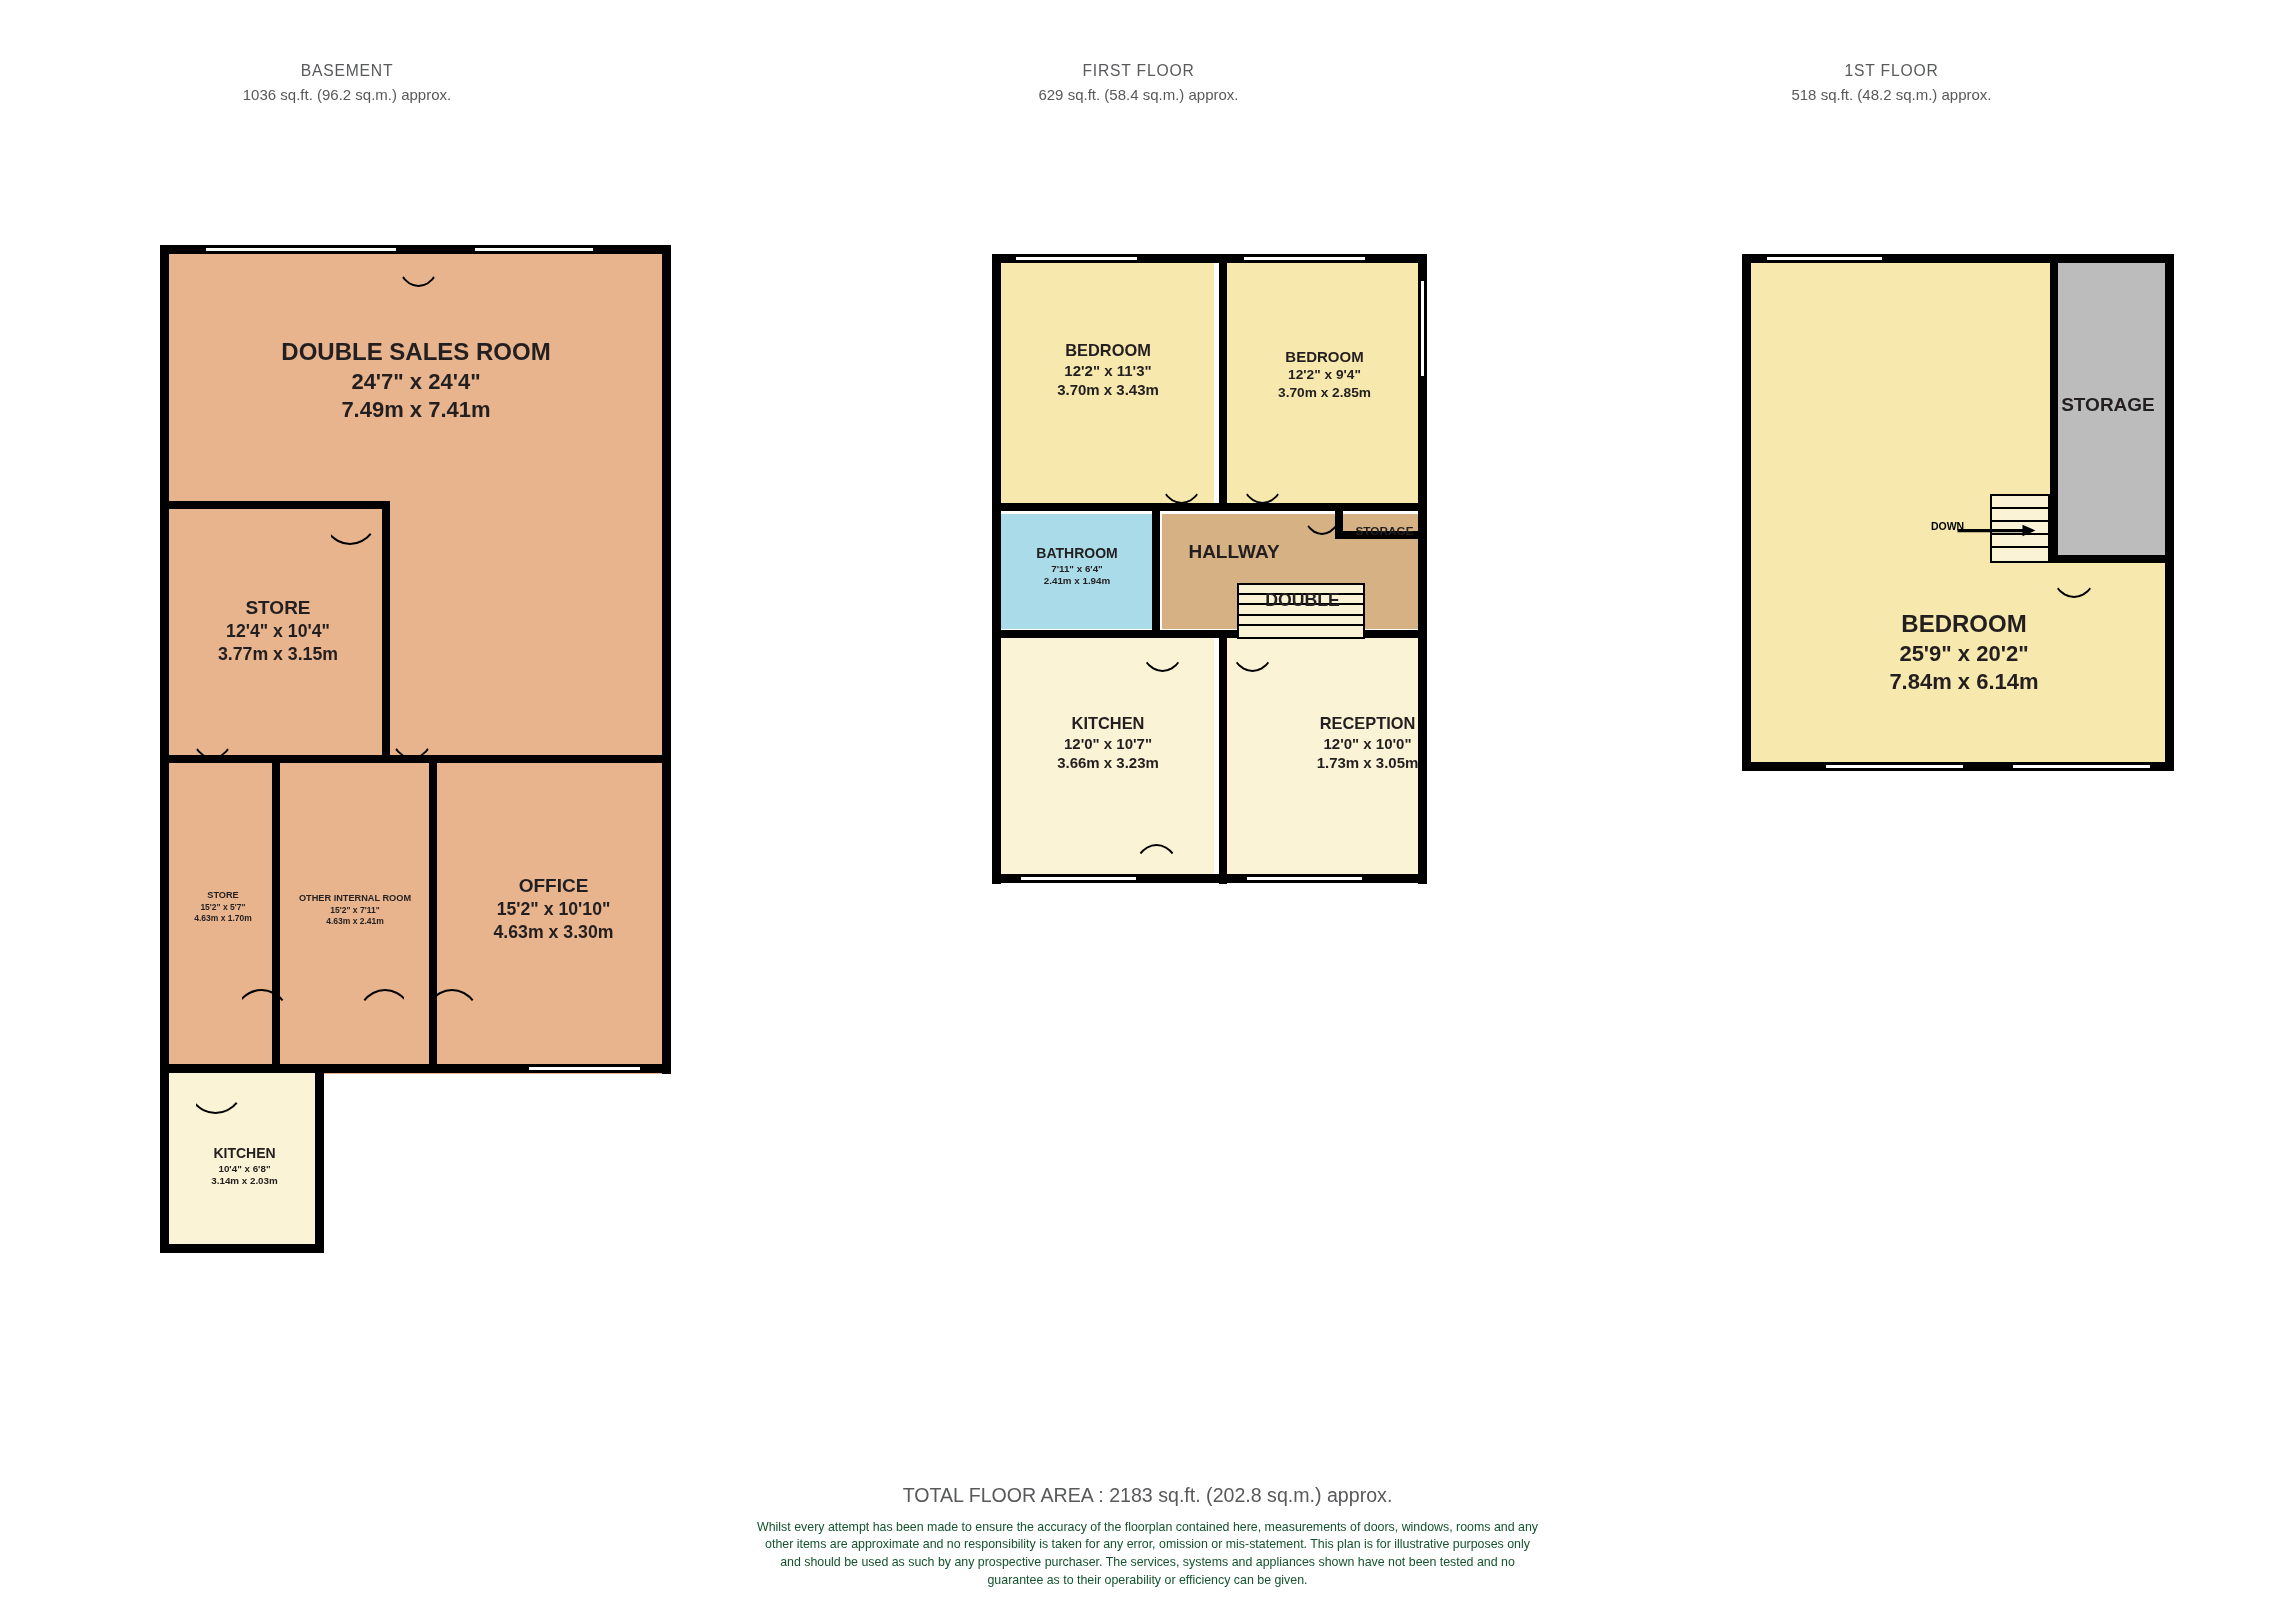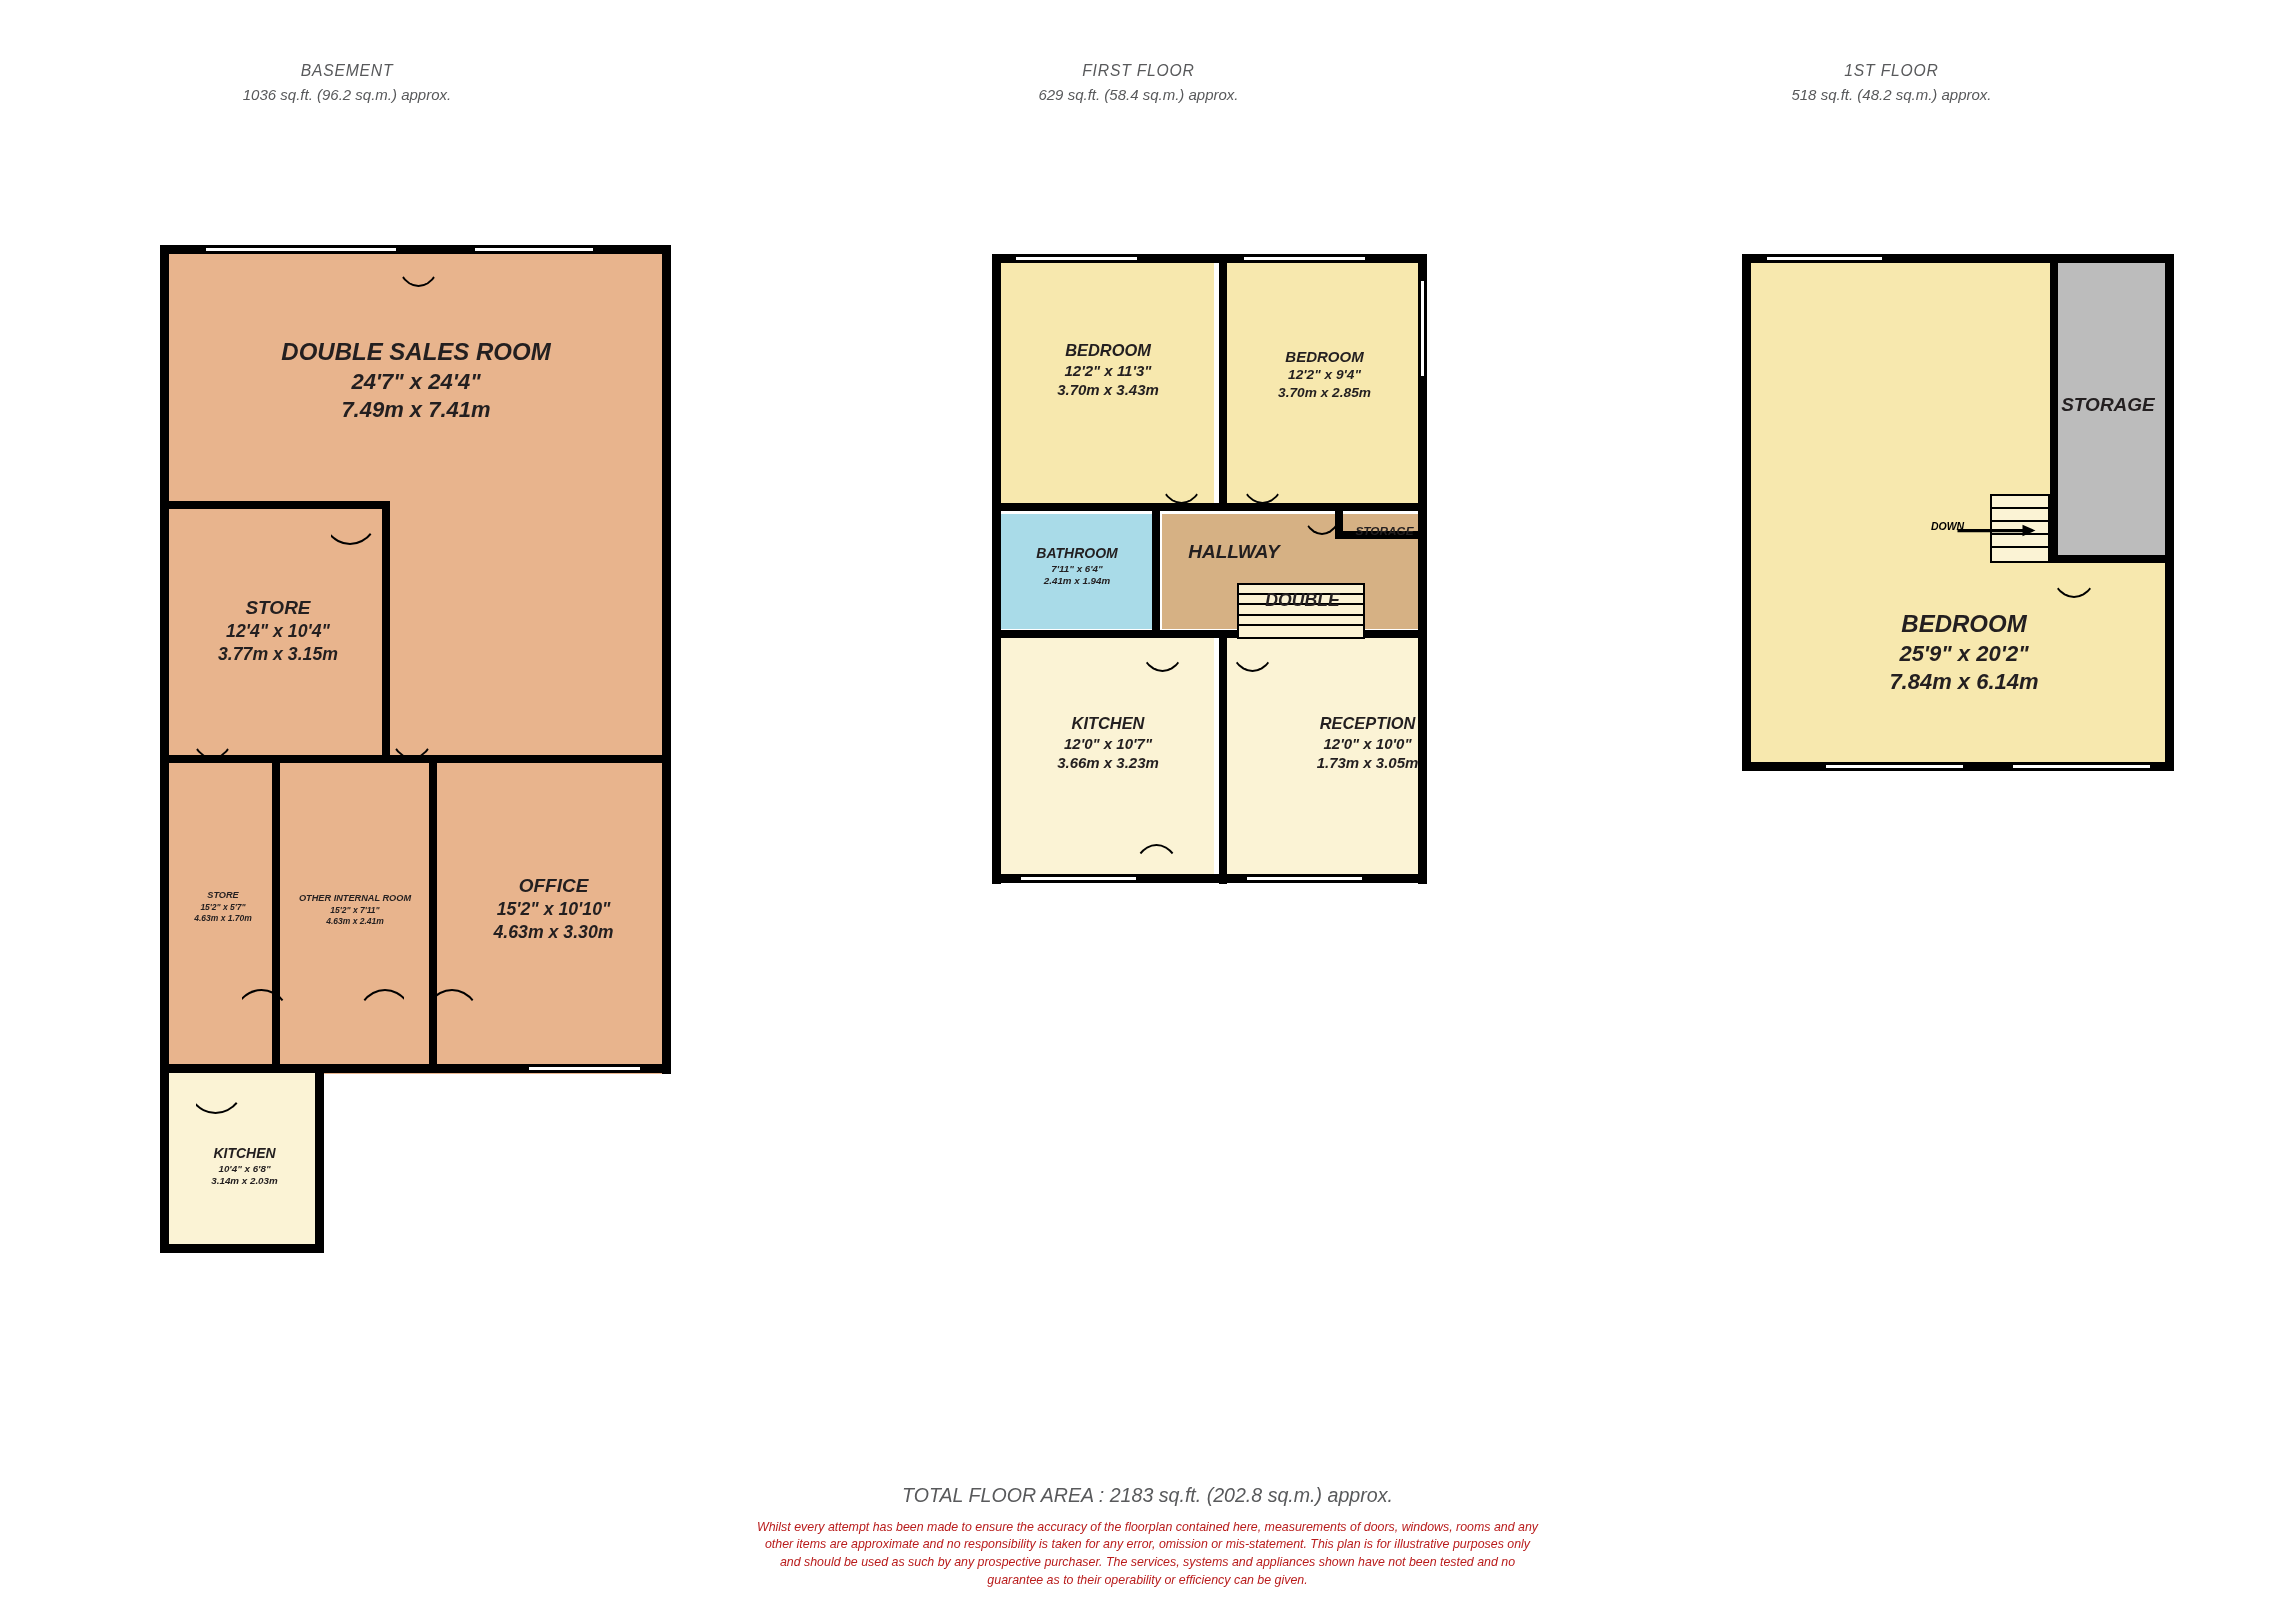"BASEMENT" .stage { font-style: italic -> none }
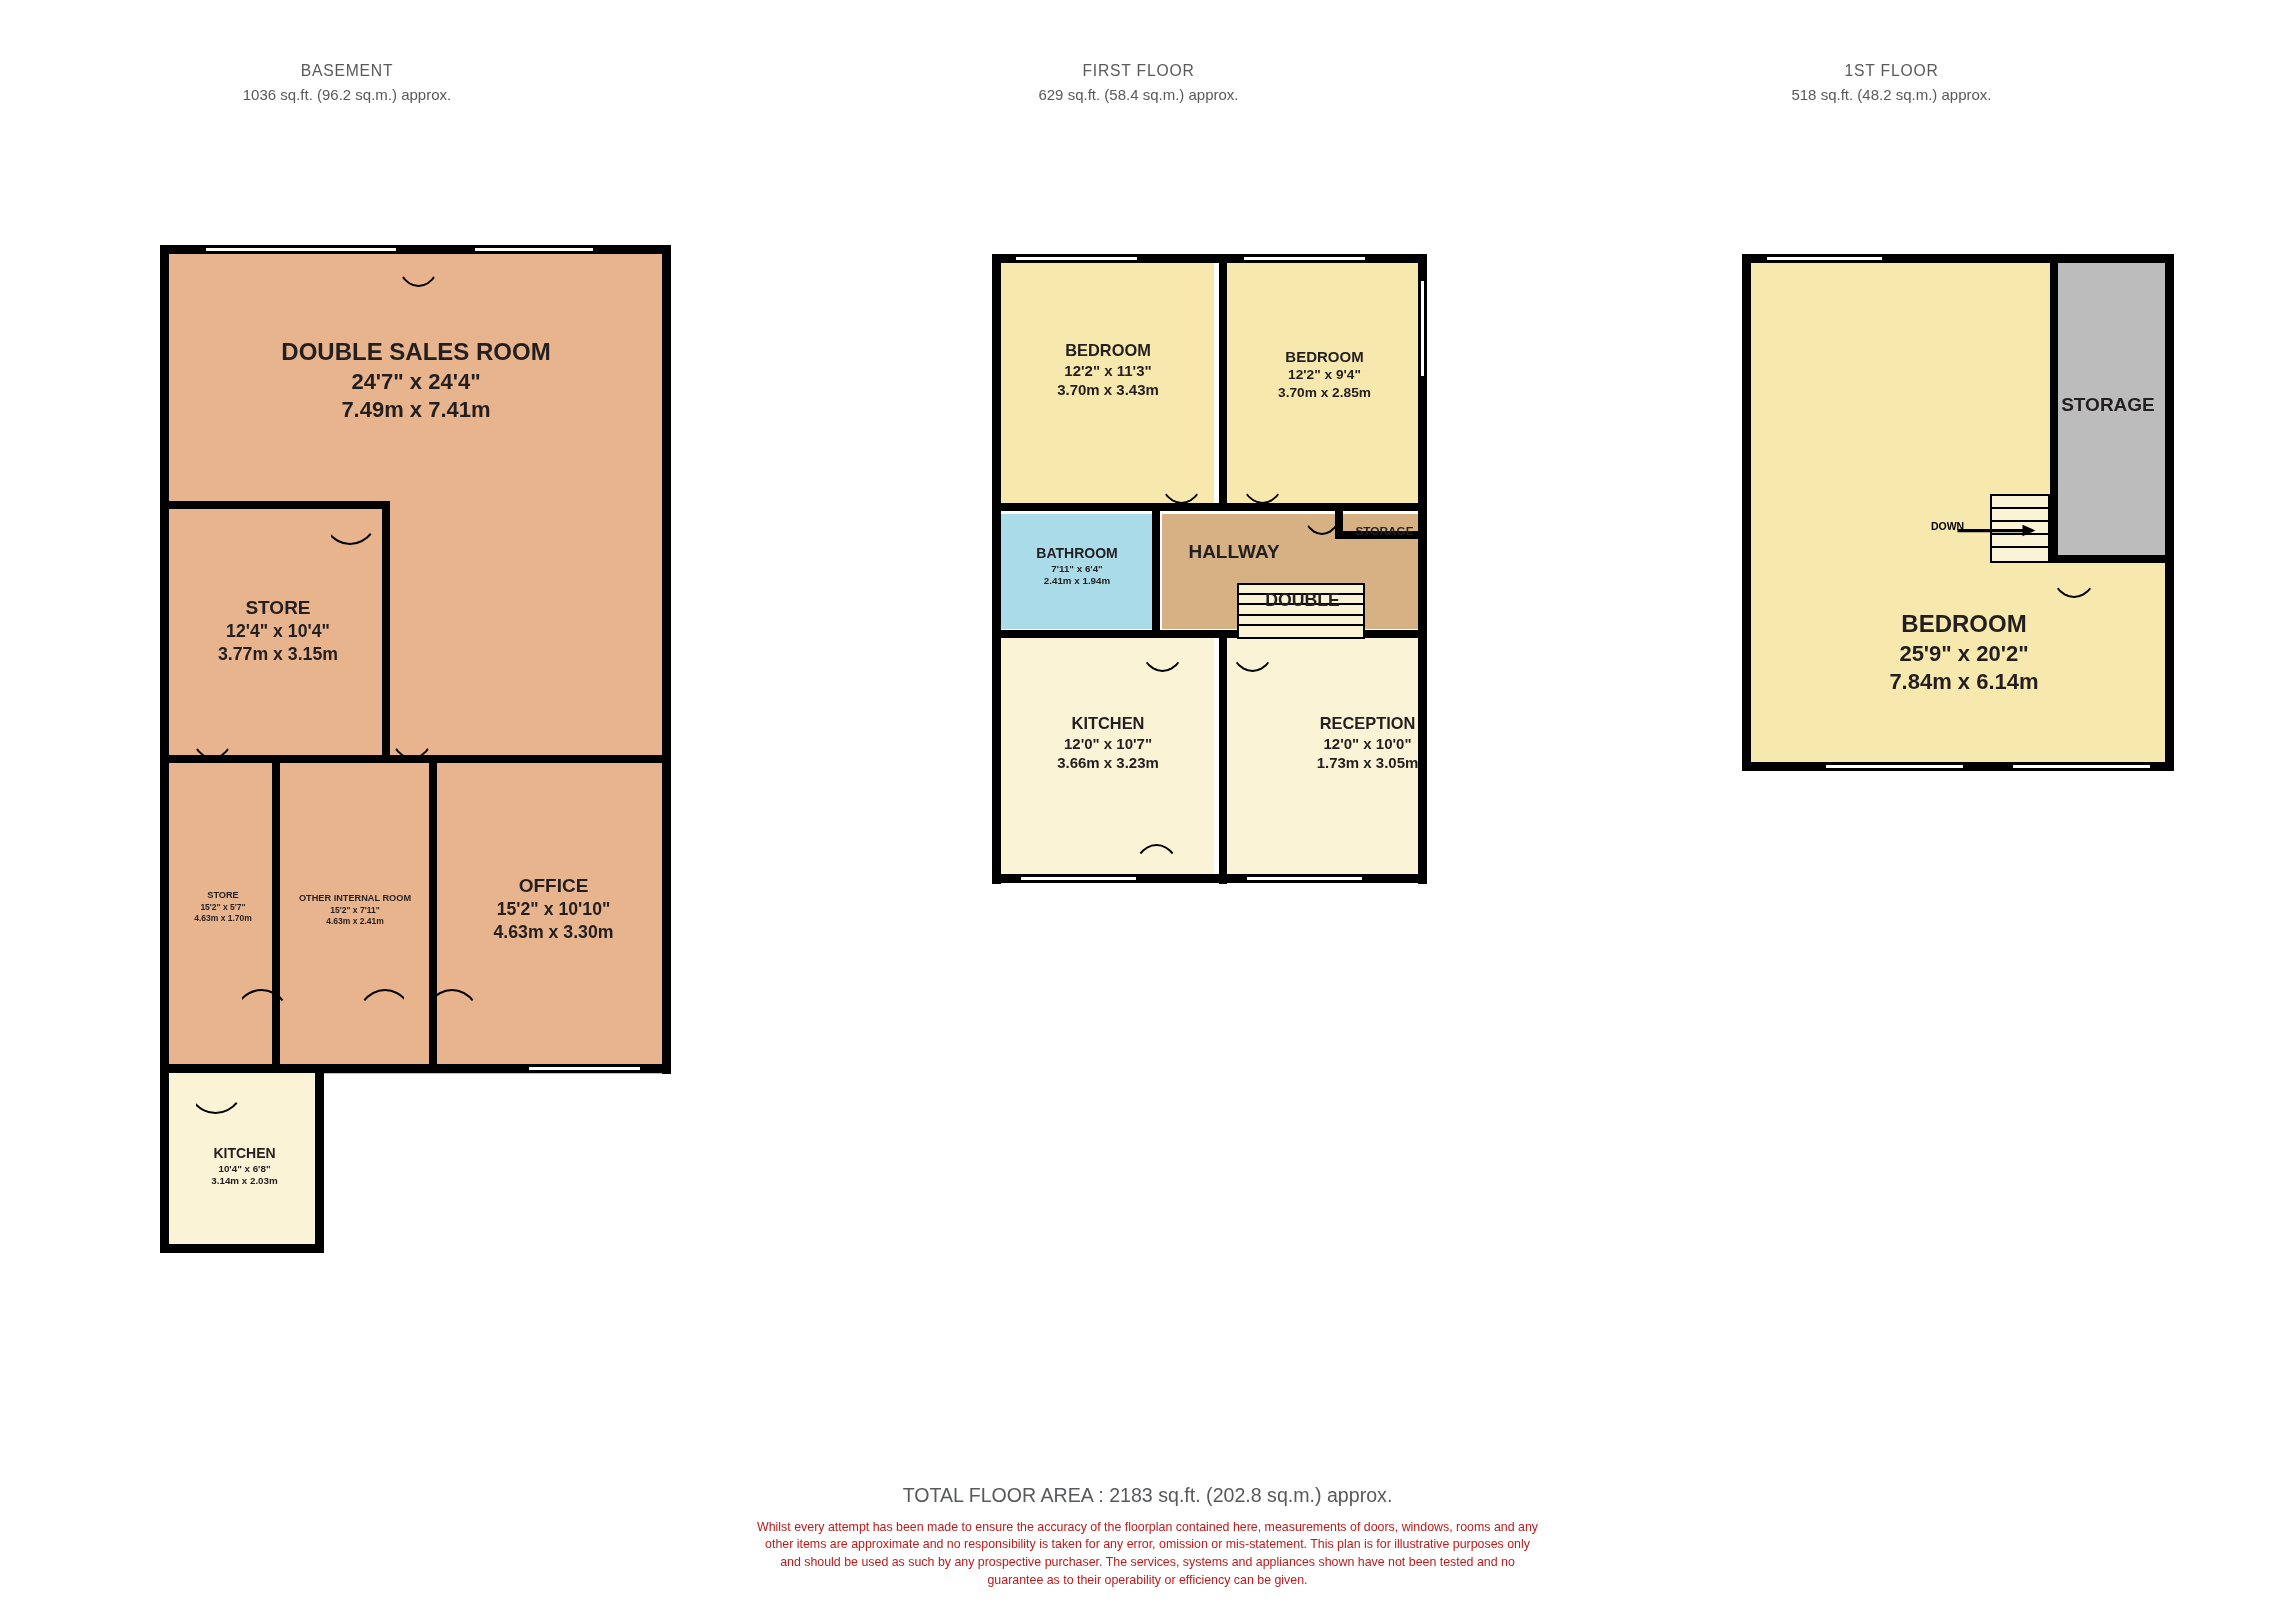"Whilst every attempt has been" .footer .disc { color: #b91c1c -> #14532d }
